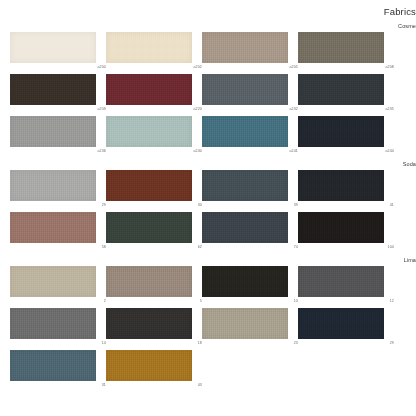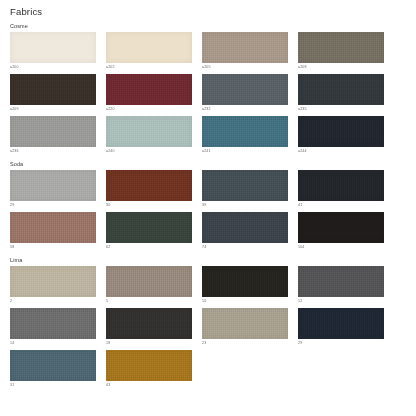"Fabrics" .page { text-align: none -> right }
